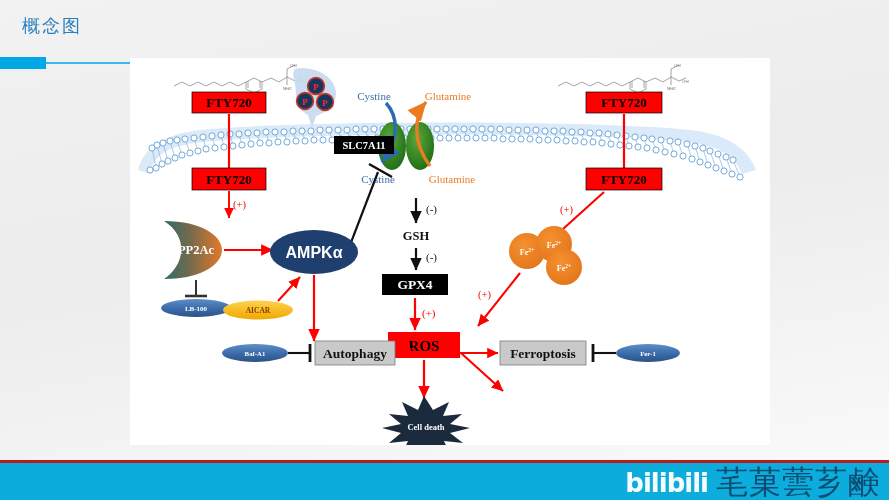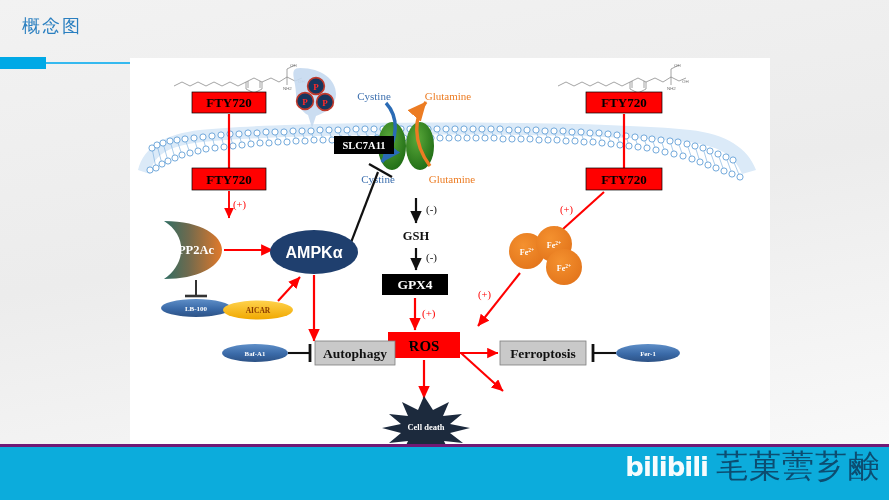"bilibili" #bottom-bar { border-top: 3px solid #701a75 -> 3px solid #b91c1c; height: 56px -> 40px }
